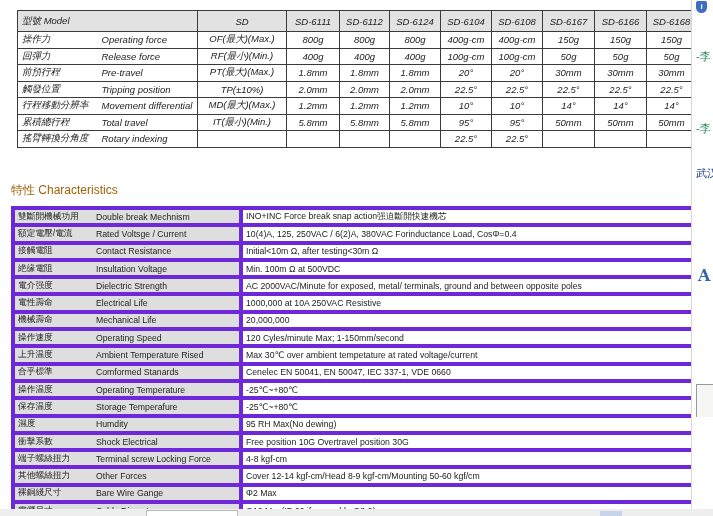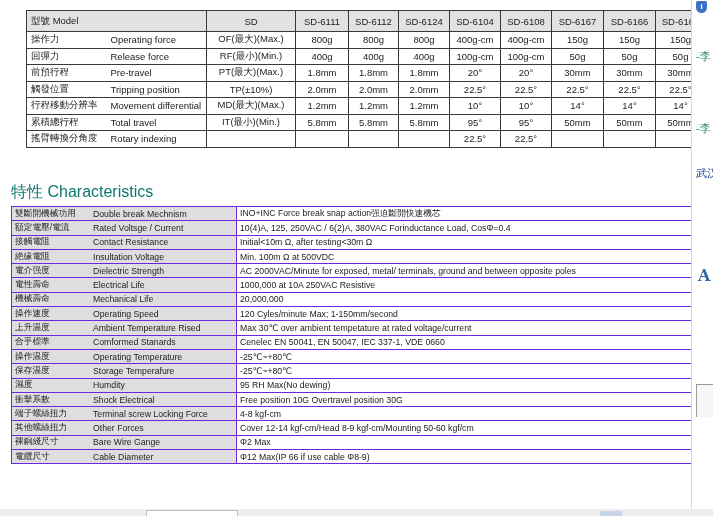"型號 Model" .spec-table { font-style: none -> italic; left: 26px -> 17px }
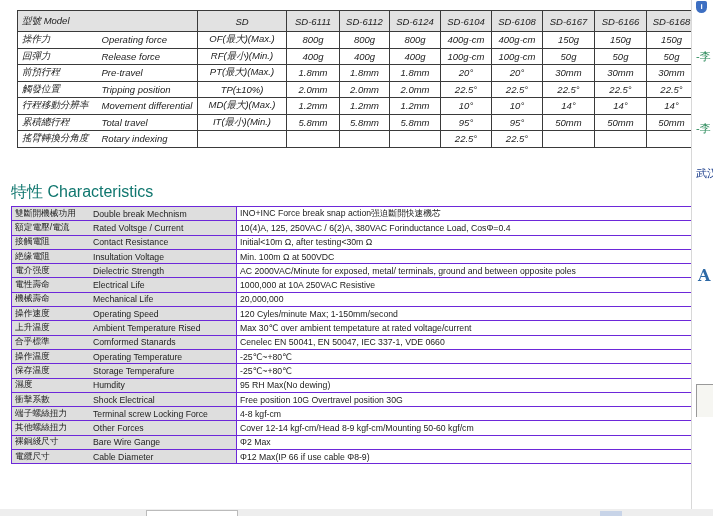"特性 Characteristics" .section-title { color: #0f766e -> #a16207; font-size: 16px -> 12px }
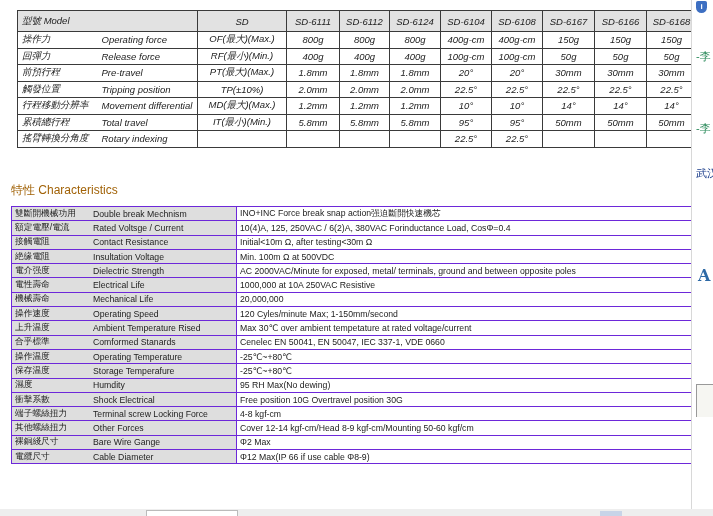"雙斷開機械功用" .char-table td { border: 1px solid #6d28d9 -> 4px solid #6d28d9 }
